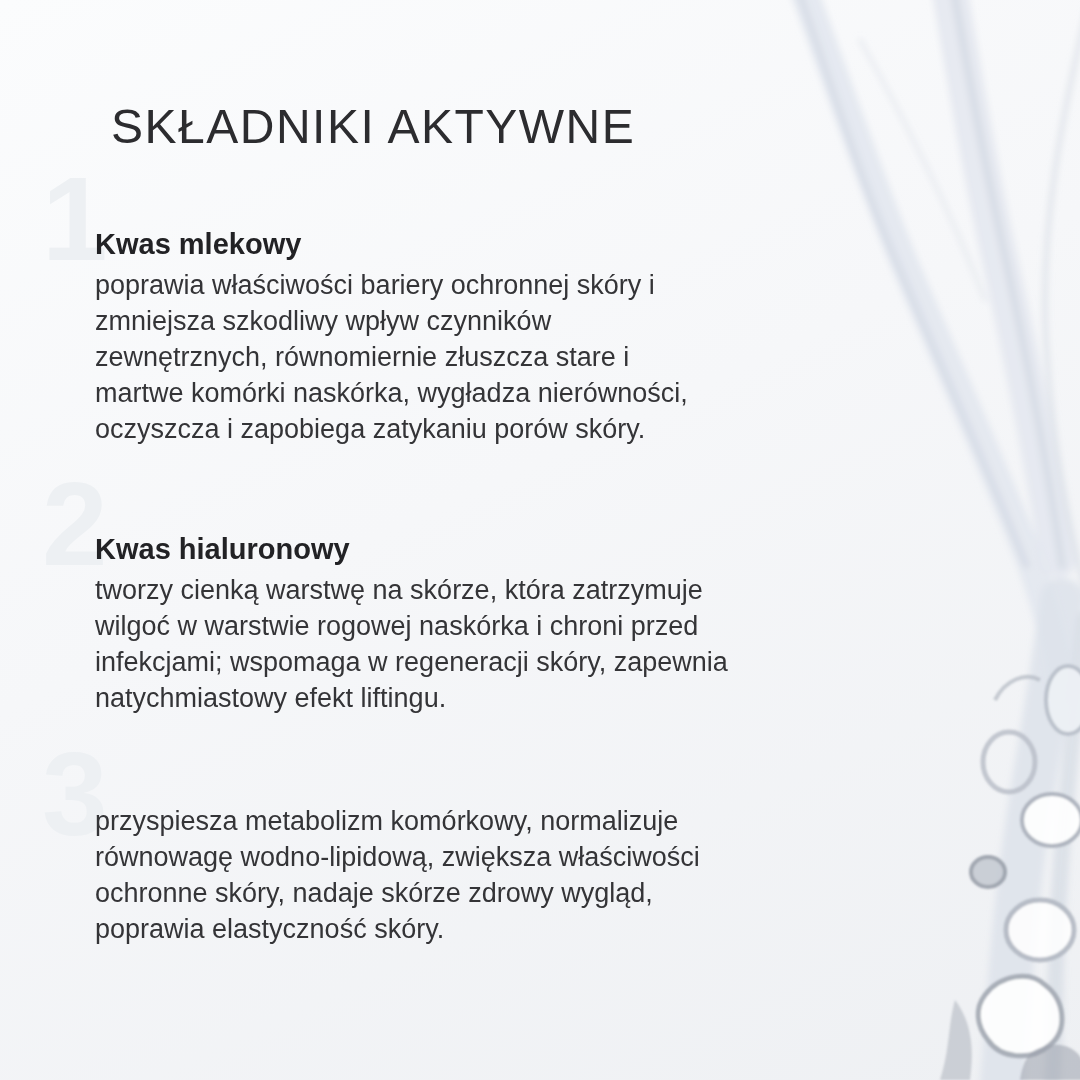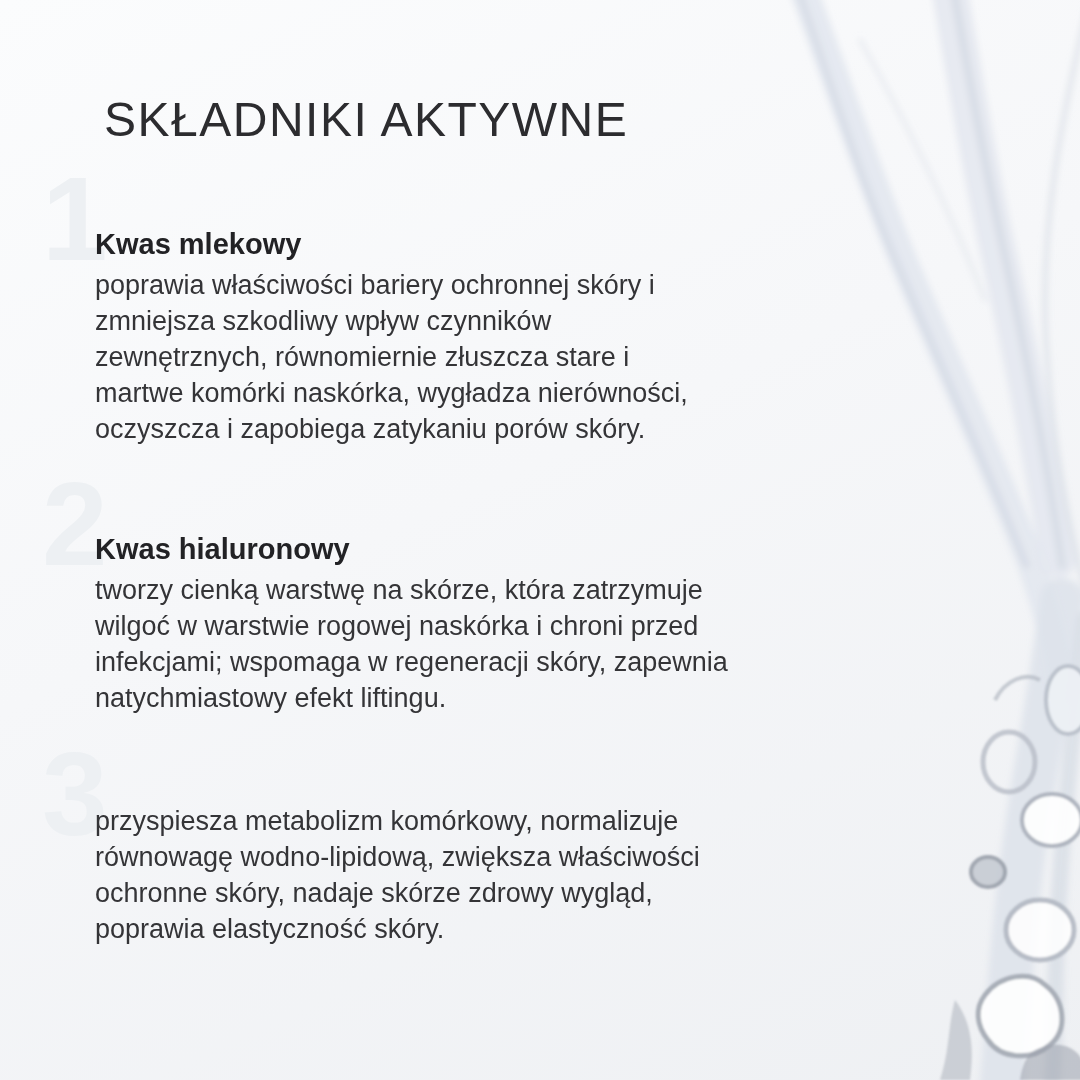"SKŁADNIKI AKTYWNE" .page-title { margin: 9px -> 16px }
